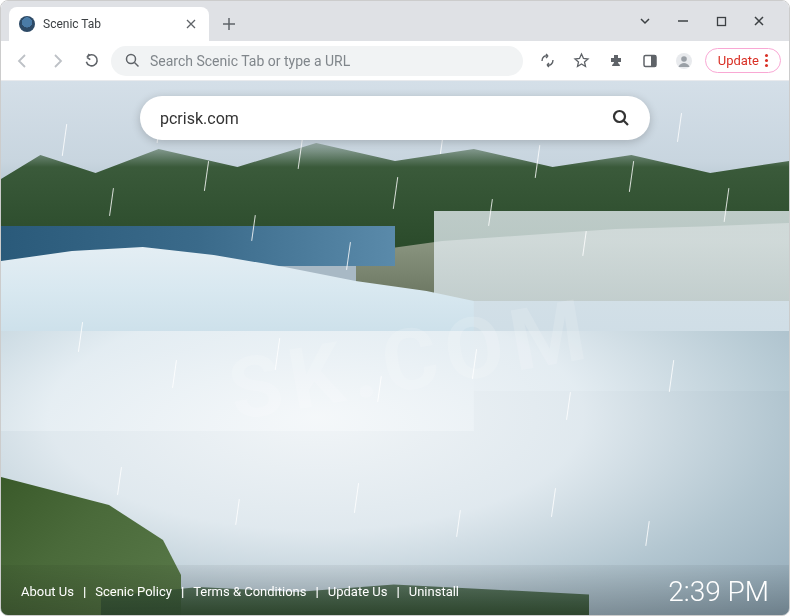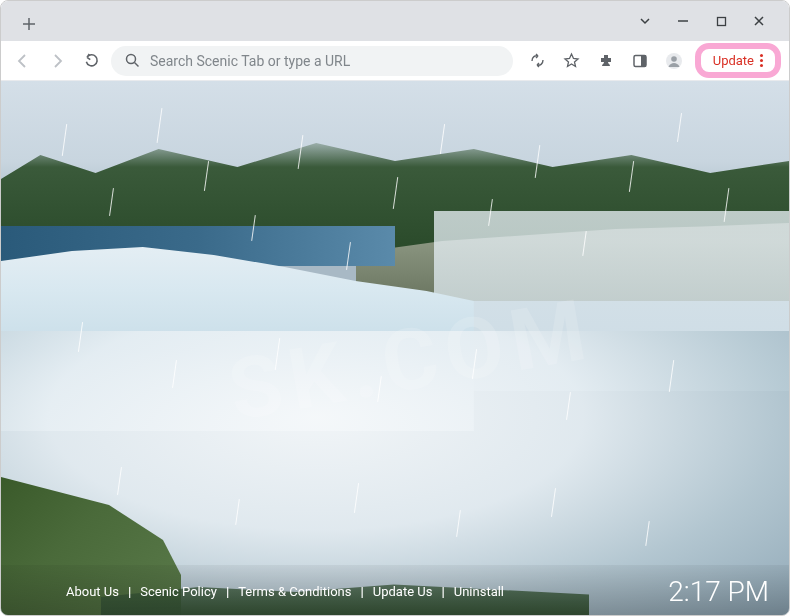"Scenic Tab" div.tab { html: none -> <div> <div></div> <span>Scenic Tab</span> <span> <svg> <path></path> </svg> </span> </div> }
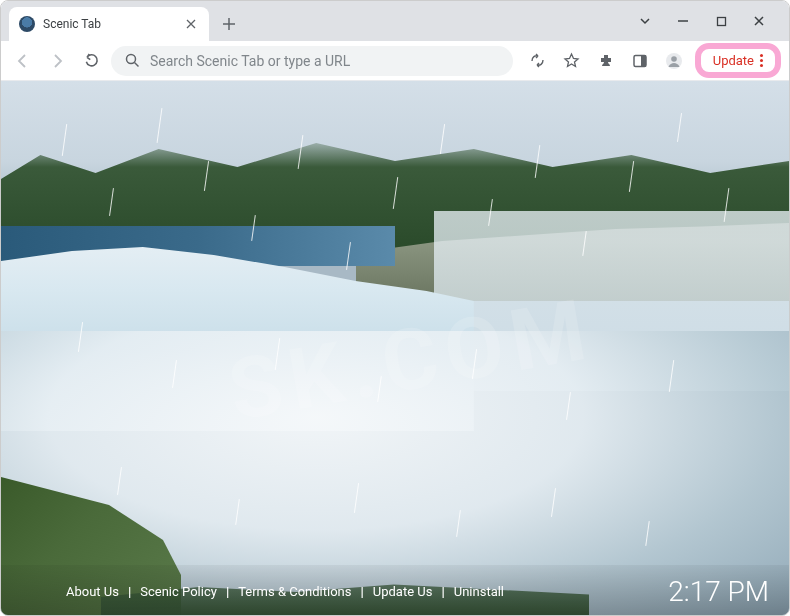"Update" .update-btn { border: 6px solid #f9a8d4 -> 1px solid #f9a8d4 }
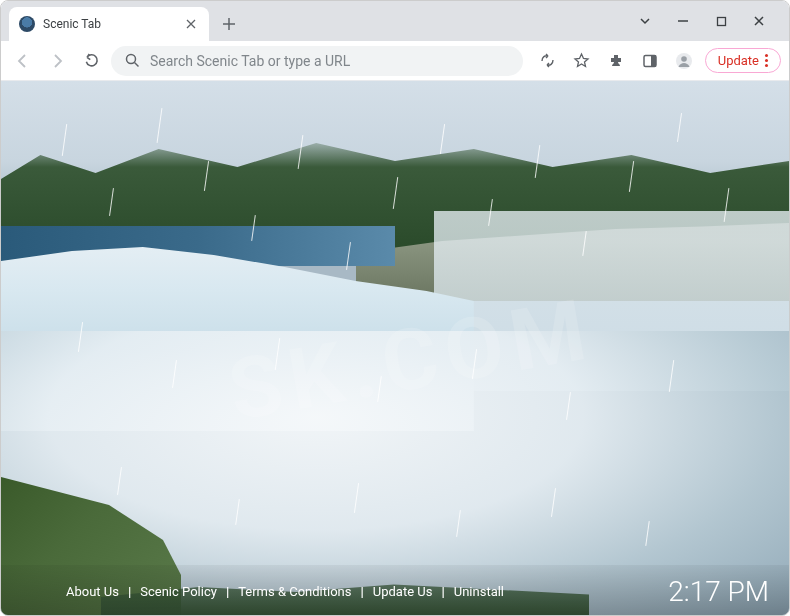"pcrisk.com" div.search-overlay { html: none -> <div> <input> <span> <svg> <circle></circle> <path></path> </svg> </span> </div> }
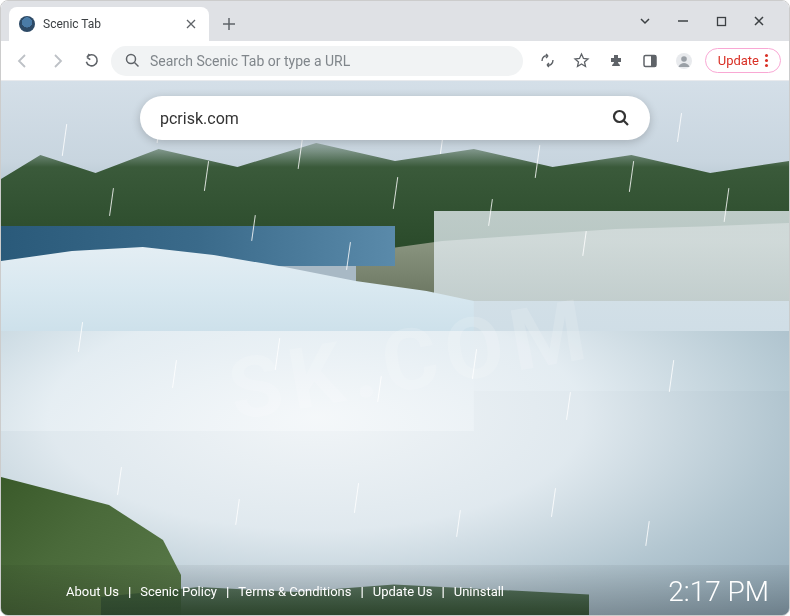"About Us" .footer-links { margin-left: 45px -> none }
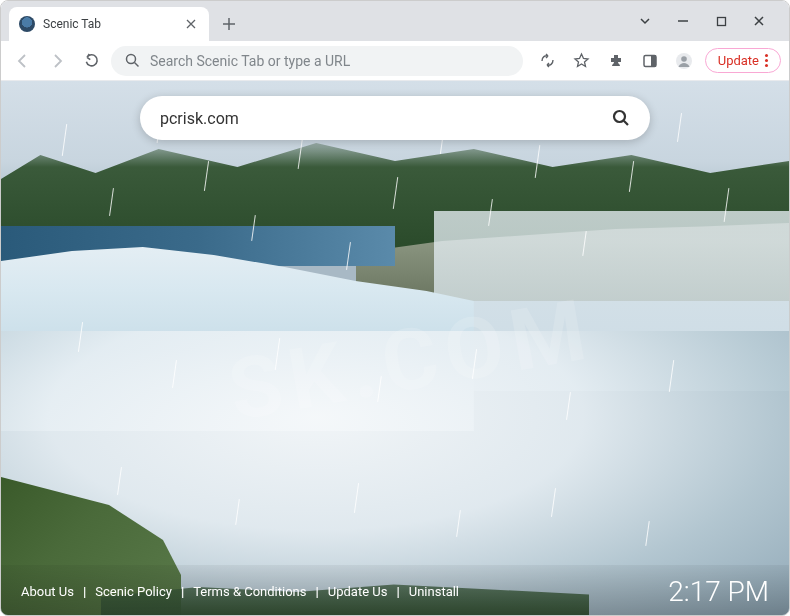"2:17 PM" div.footer-clock { text: 2:17 -> 2:39 }
